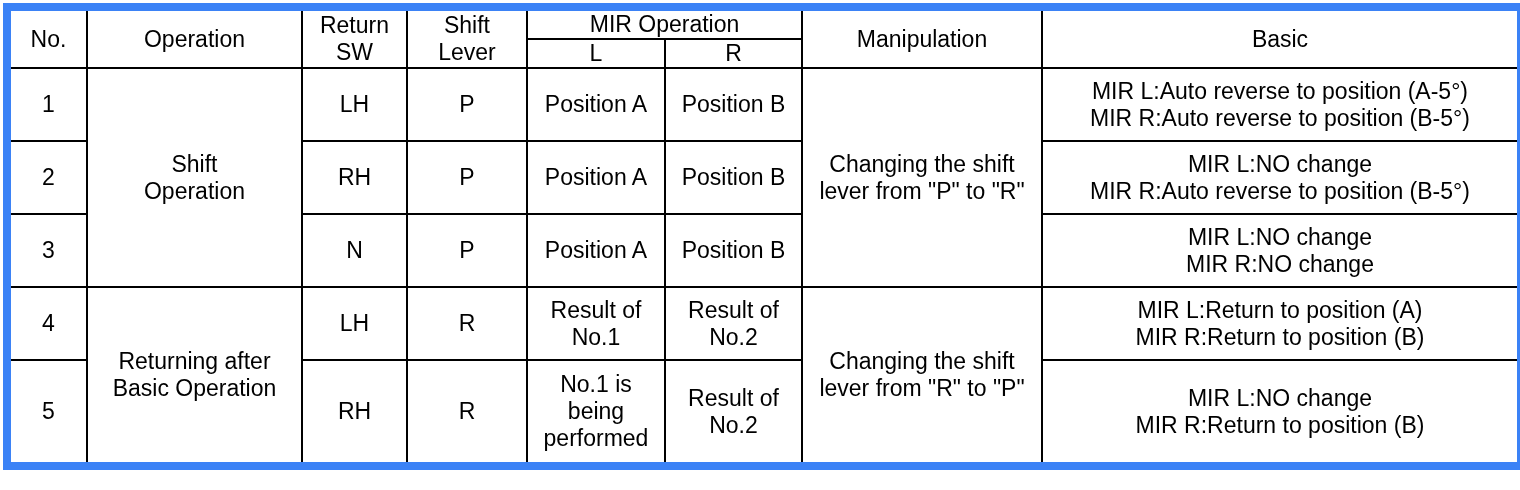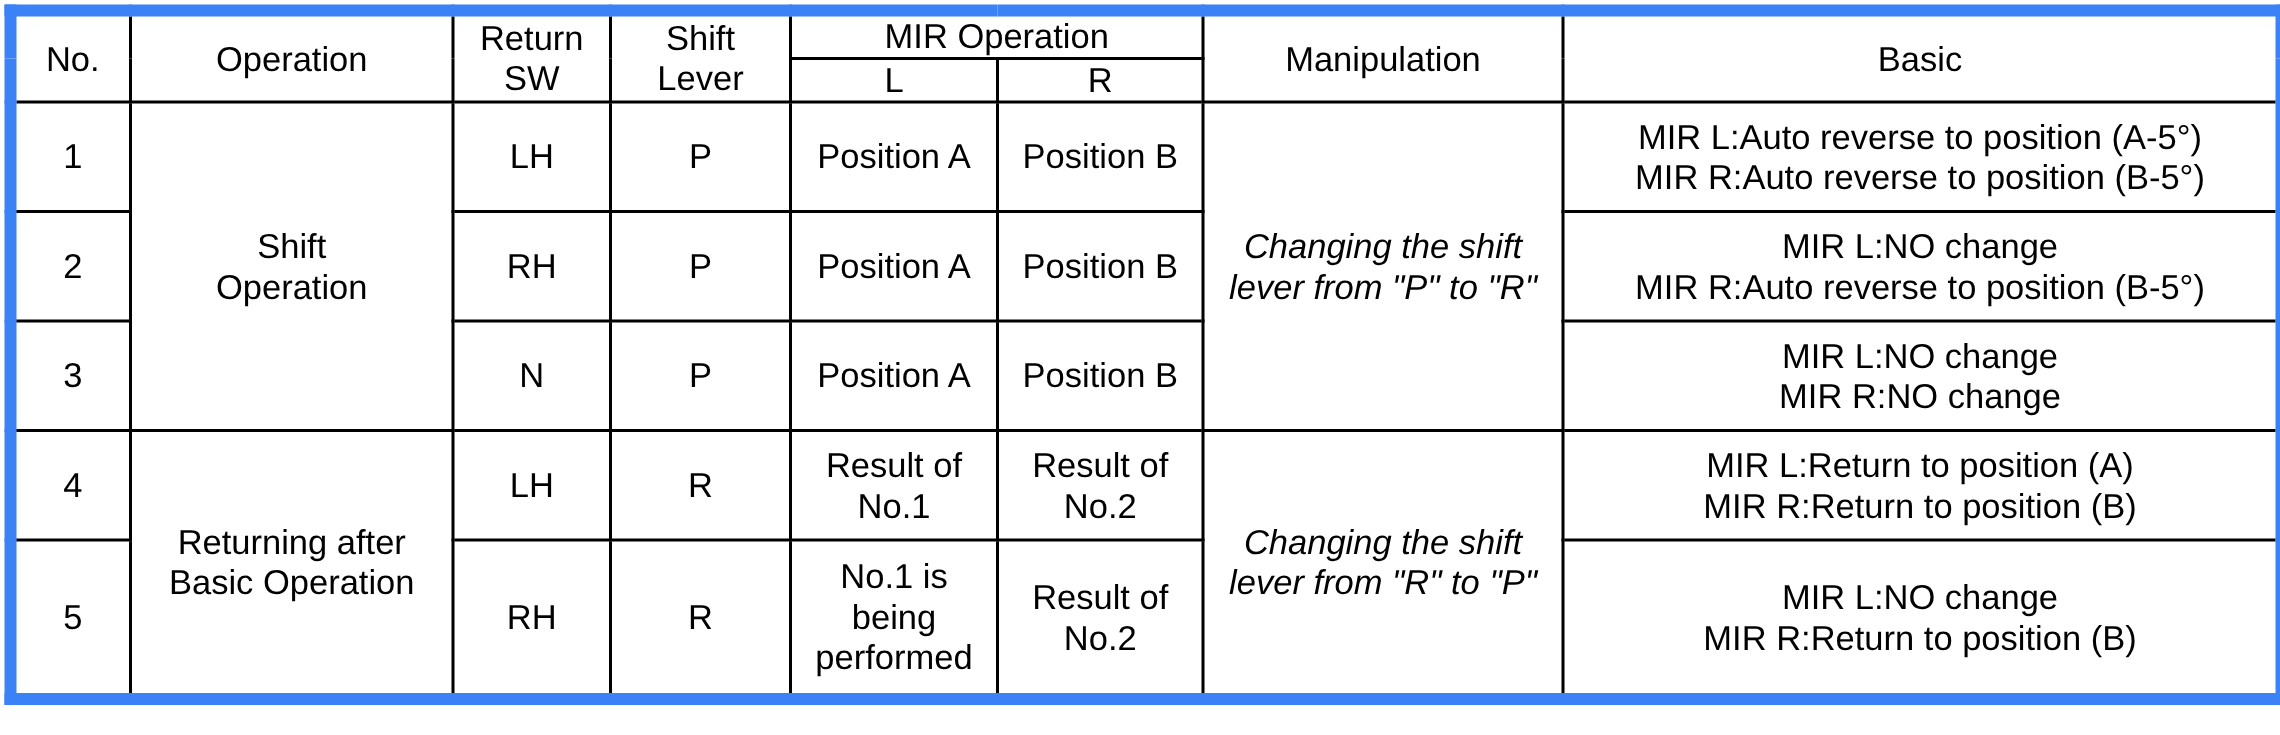"Changing the shift" td.manip { font-style: italic -> none }
